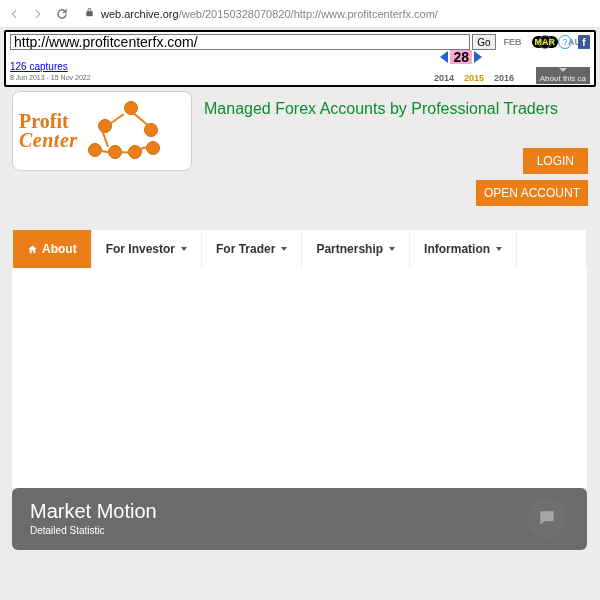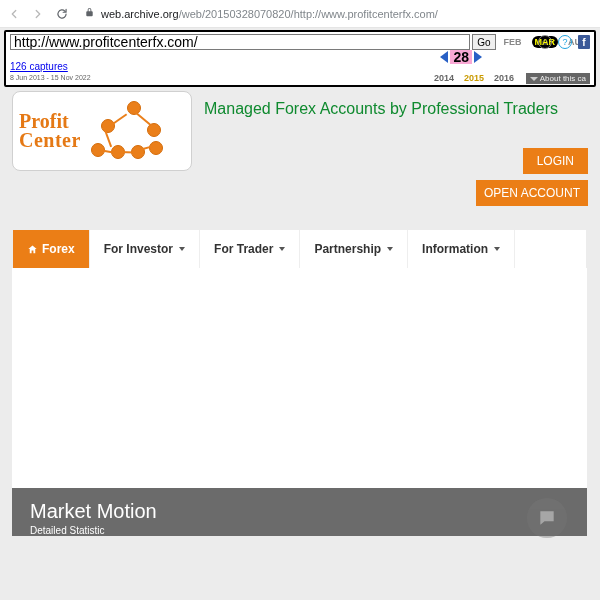"About this ca" .wb-about { flex-direction: none -> column }
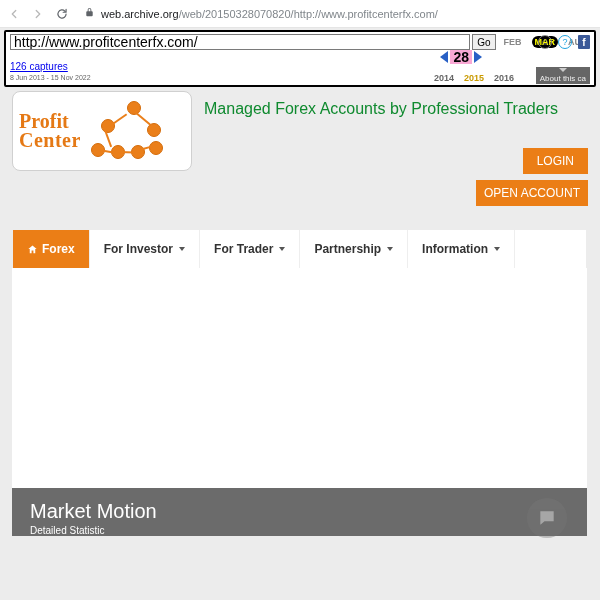"Center" .logo-text span:last-child { font-style: none -> italic }
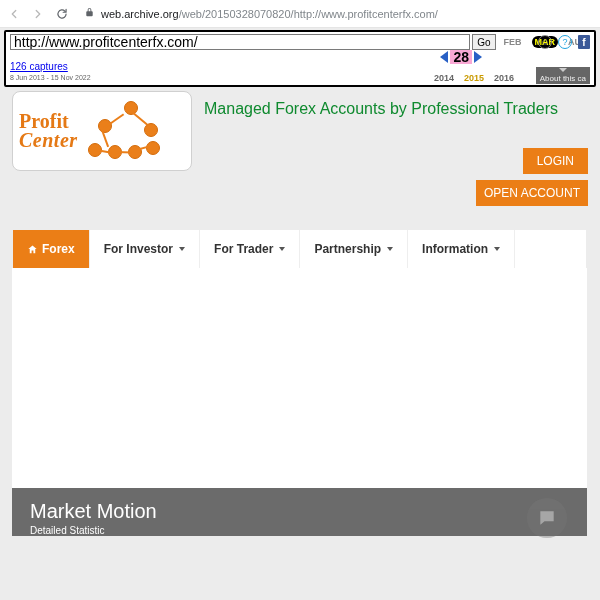"Forex" span { text: Forex -> About }
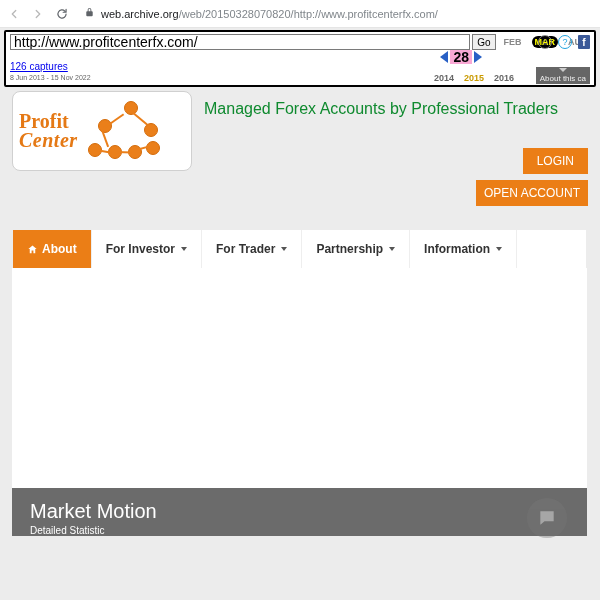"Market Motion" .market { border-radius: none -> 6px; padding: 12px 18px 0 18px -> 12px 18px 14px 18px }
